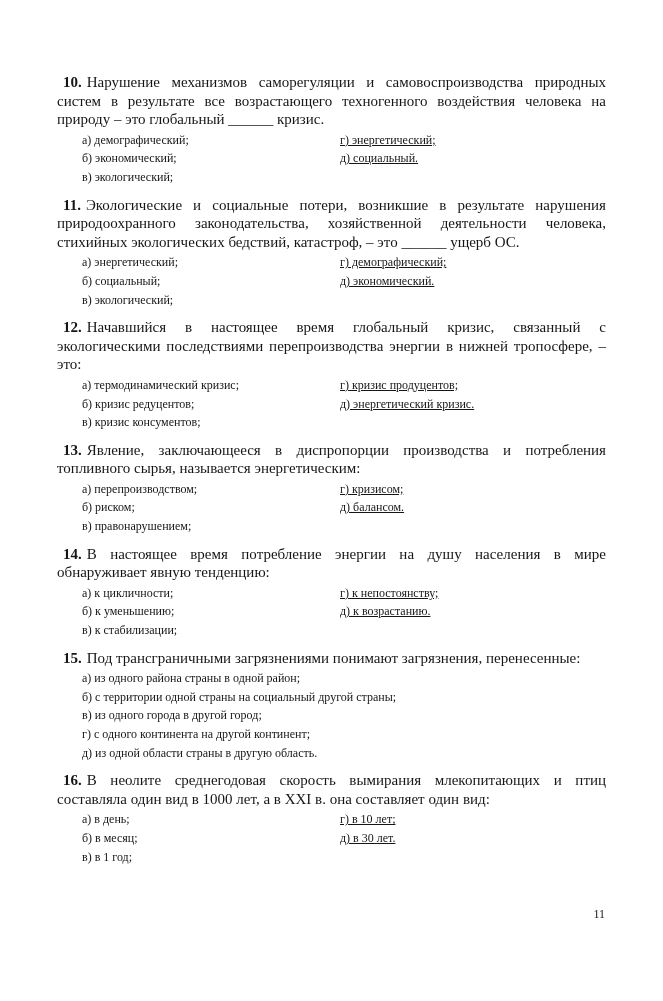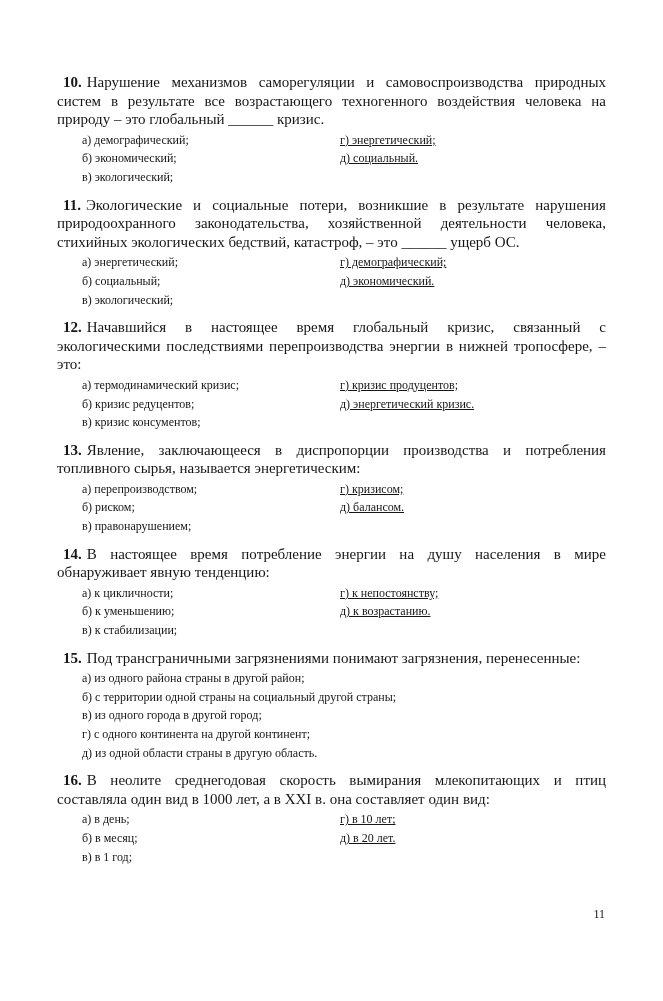"а) из одного района страны" div.opt { text: другой -> одной }
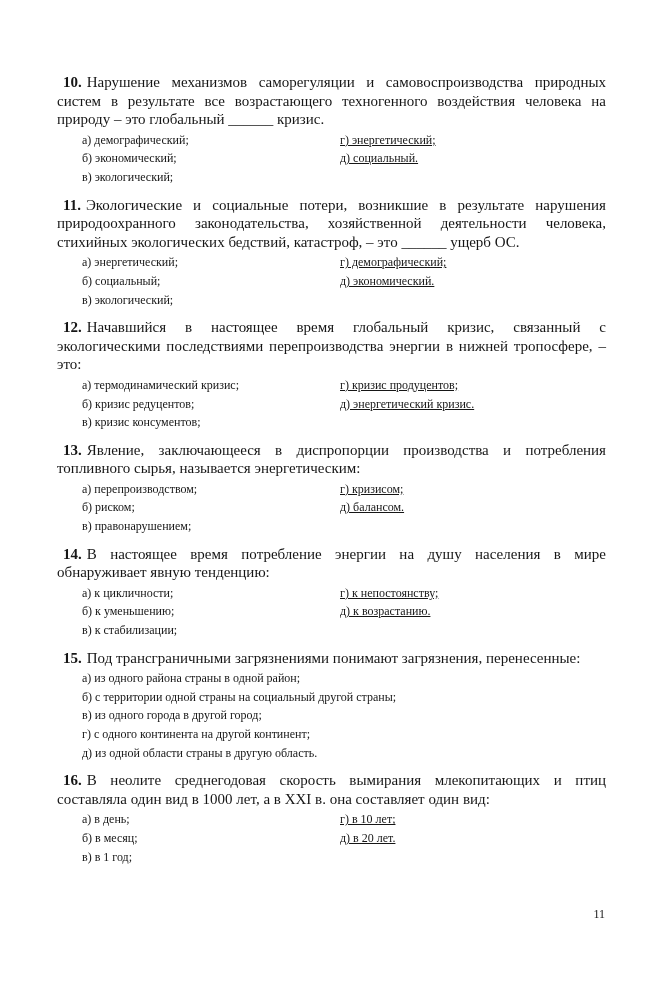"д) в 20 лет." div.opt { text: 20 -> 30 }
